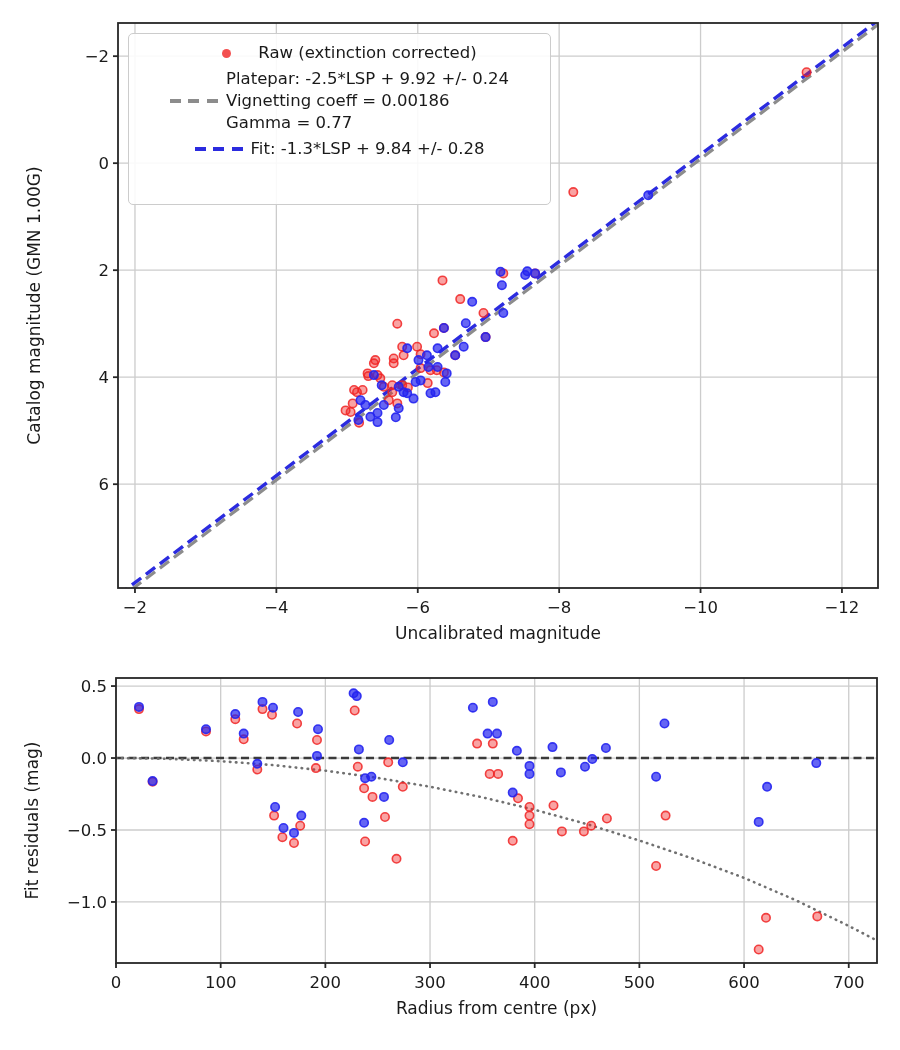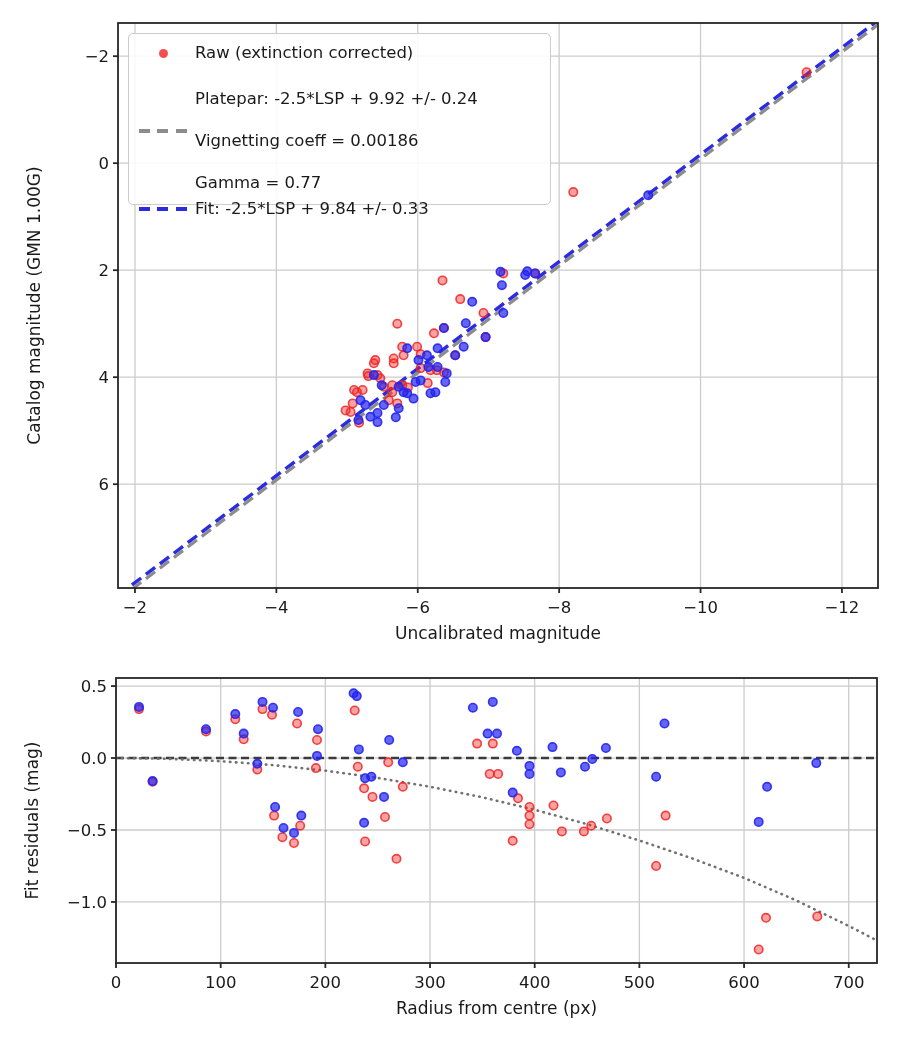"Raw (extinction corrected)" .lrow { justify-content: none -> center }
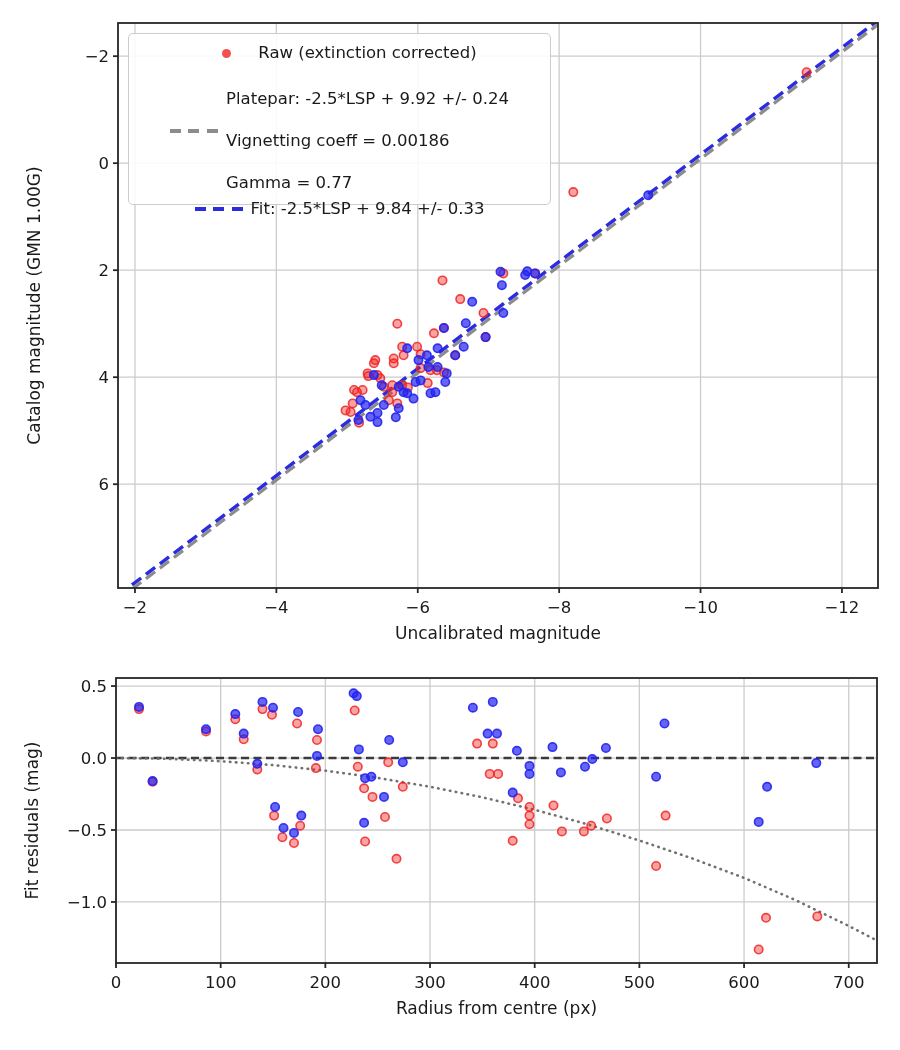"Platepar: -2.5*LSP + 9.92 +/-" .lrow.multi .ltext div { margin-top: 20px -> none }
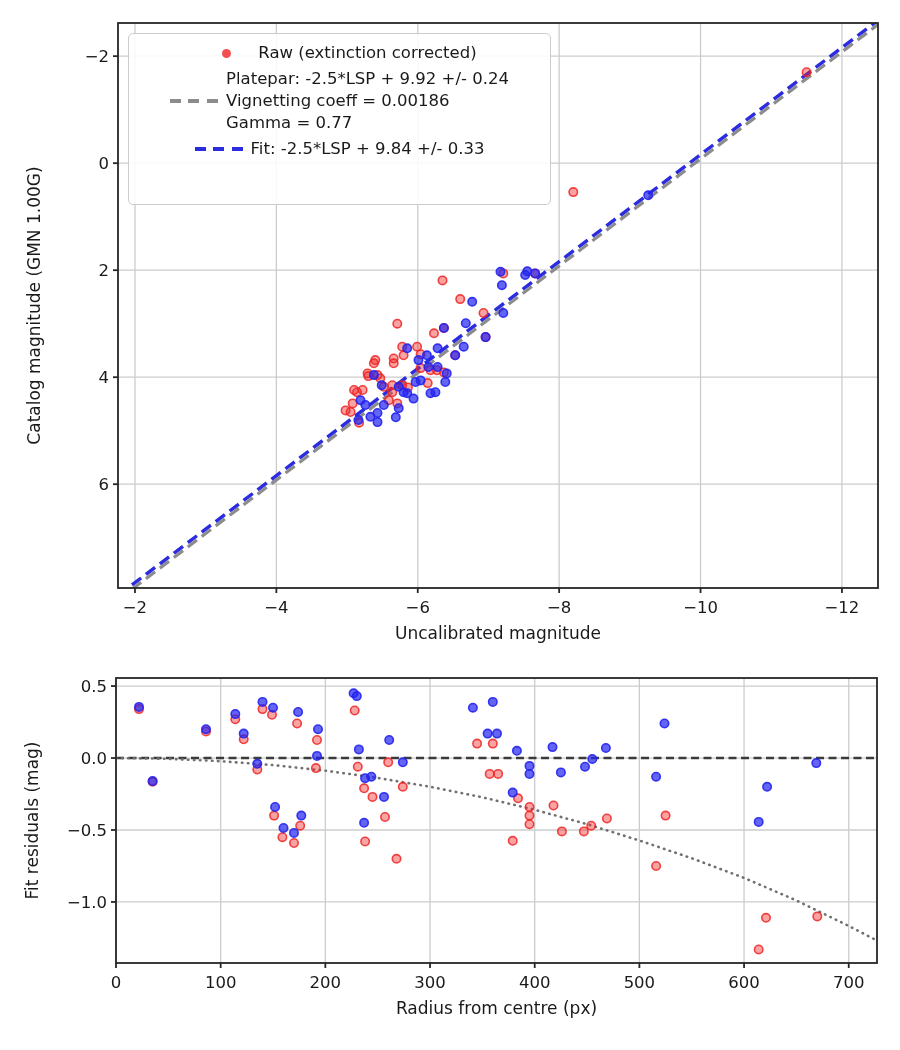"Fit: -2.5*LSP + 9.84 +/-" span.ltext { text: -2.5*LSP + 9.84 +/- 0.33 -> -1.3*LSP + 9.84 +/- 0.28 }
